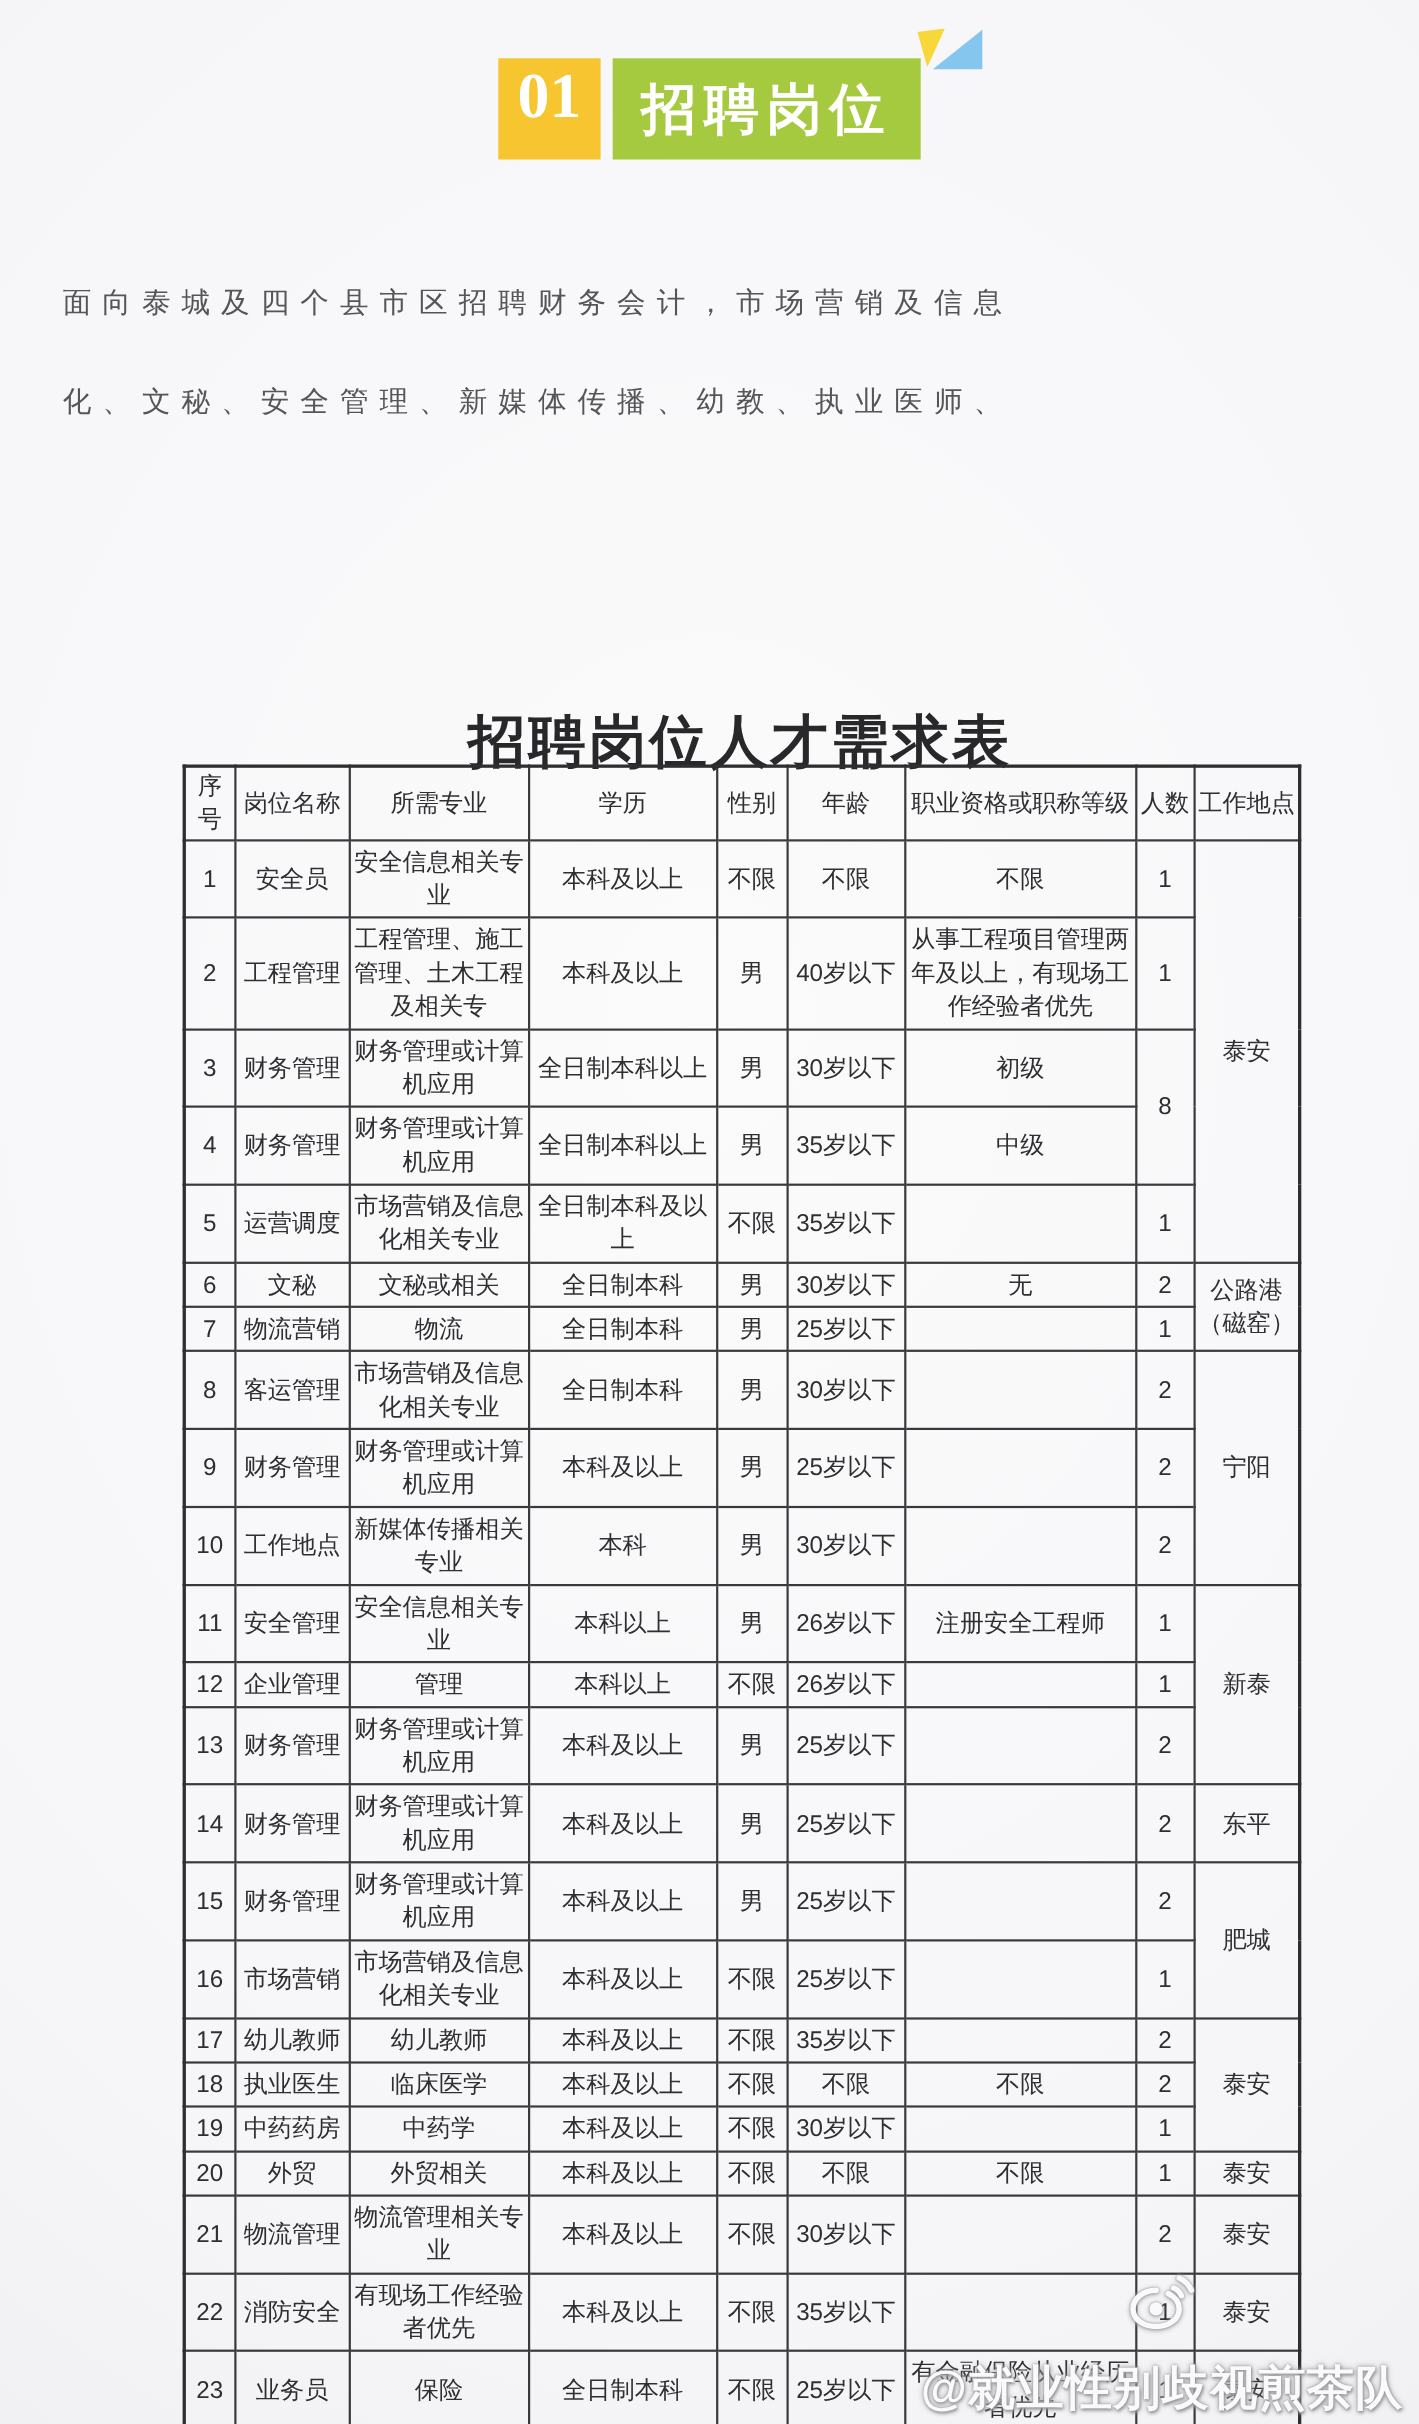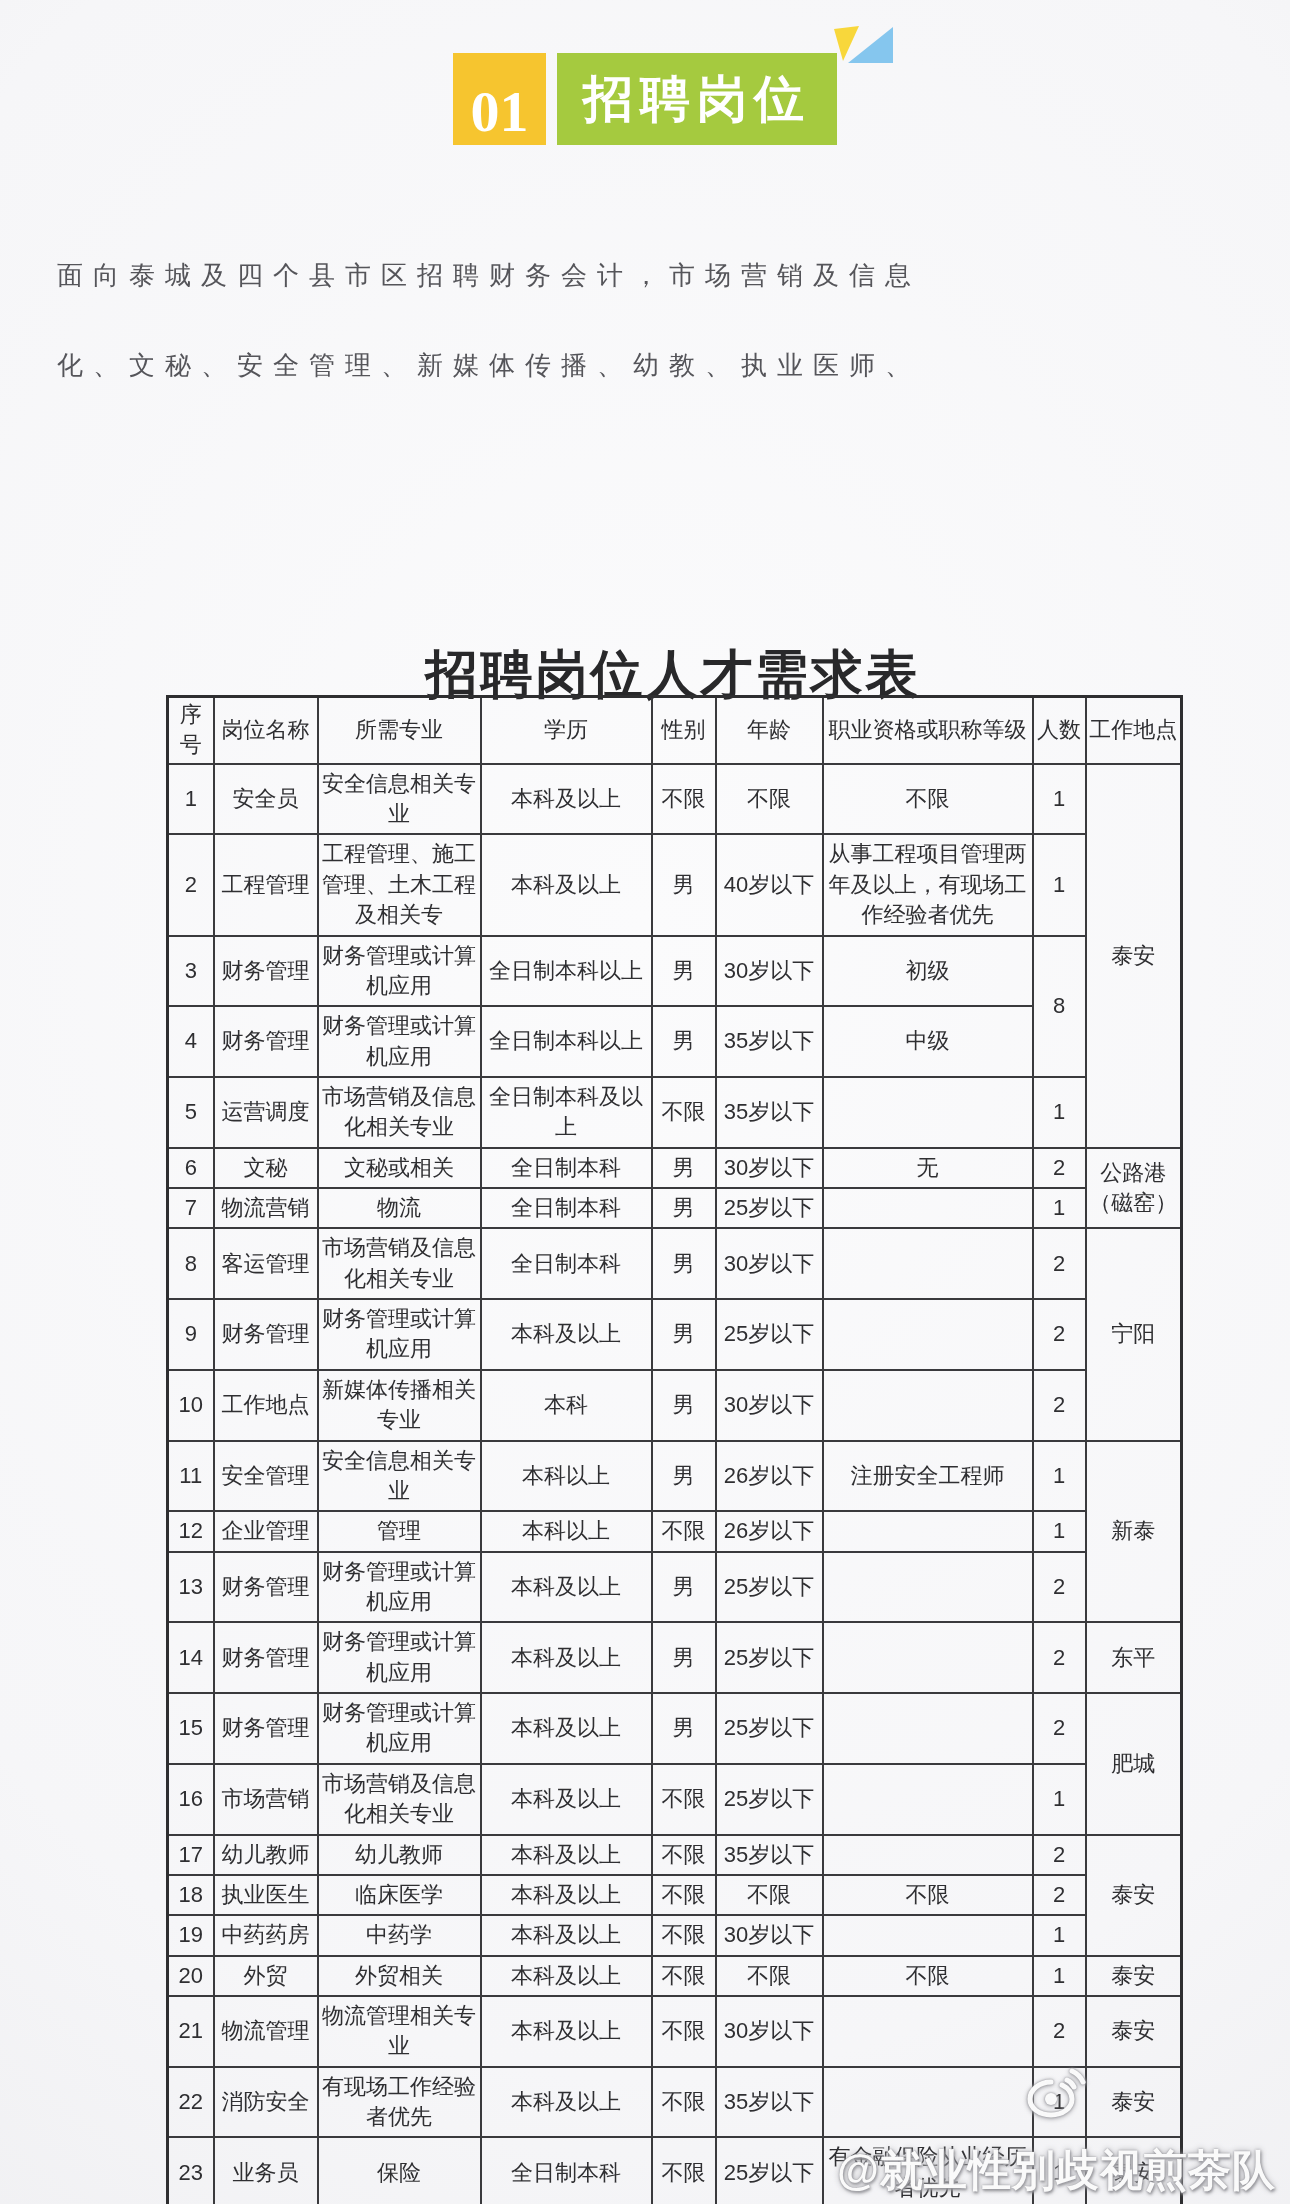"01" .badge-number { align-items: flex-end -> flex-start }
